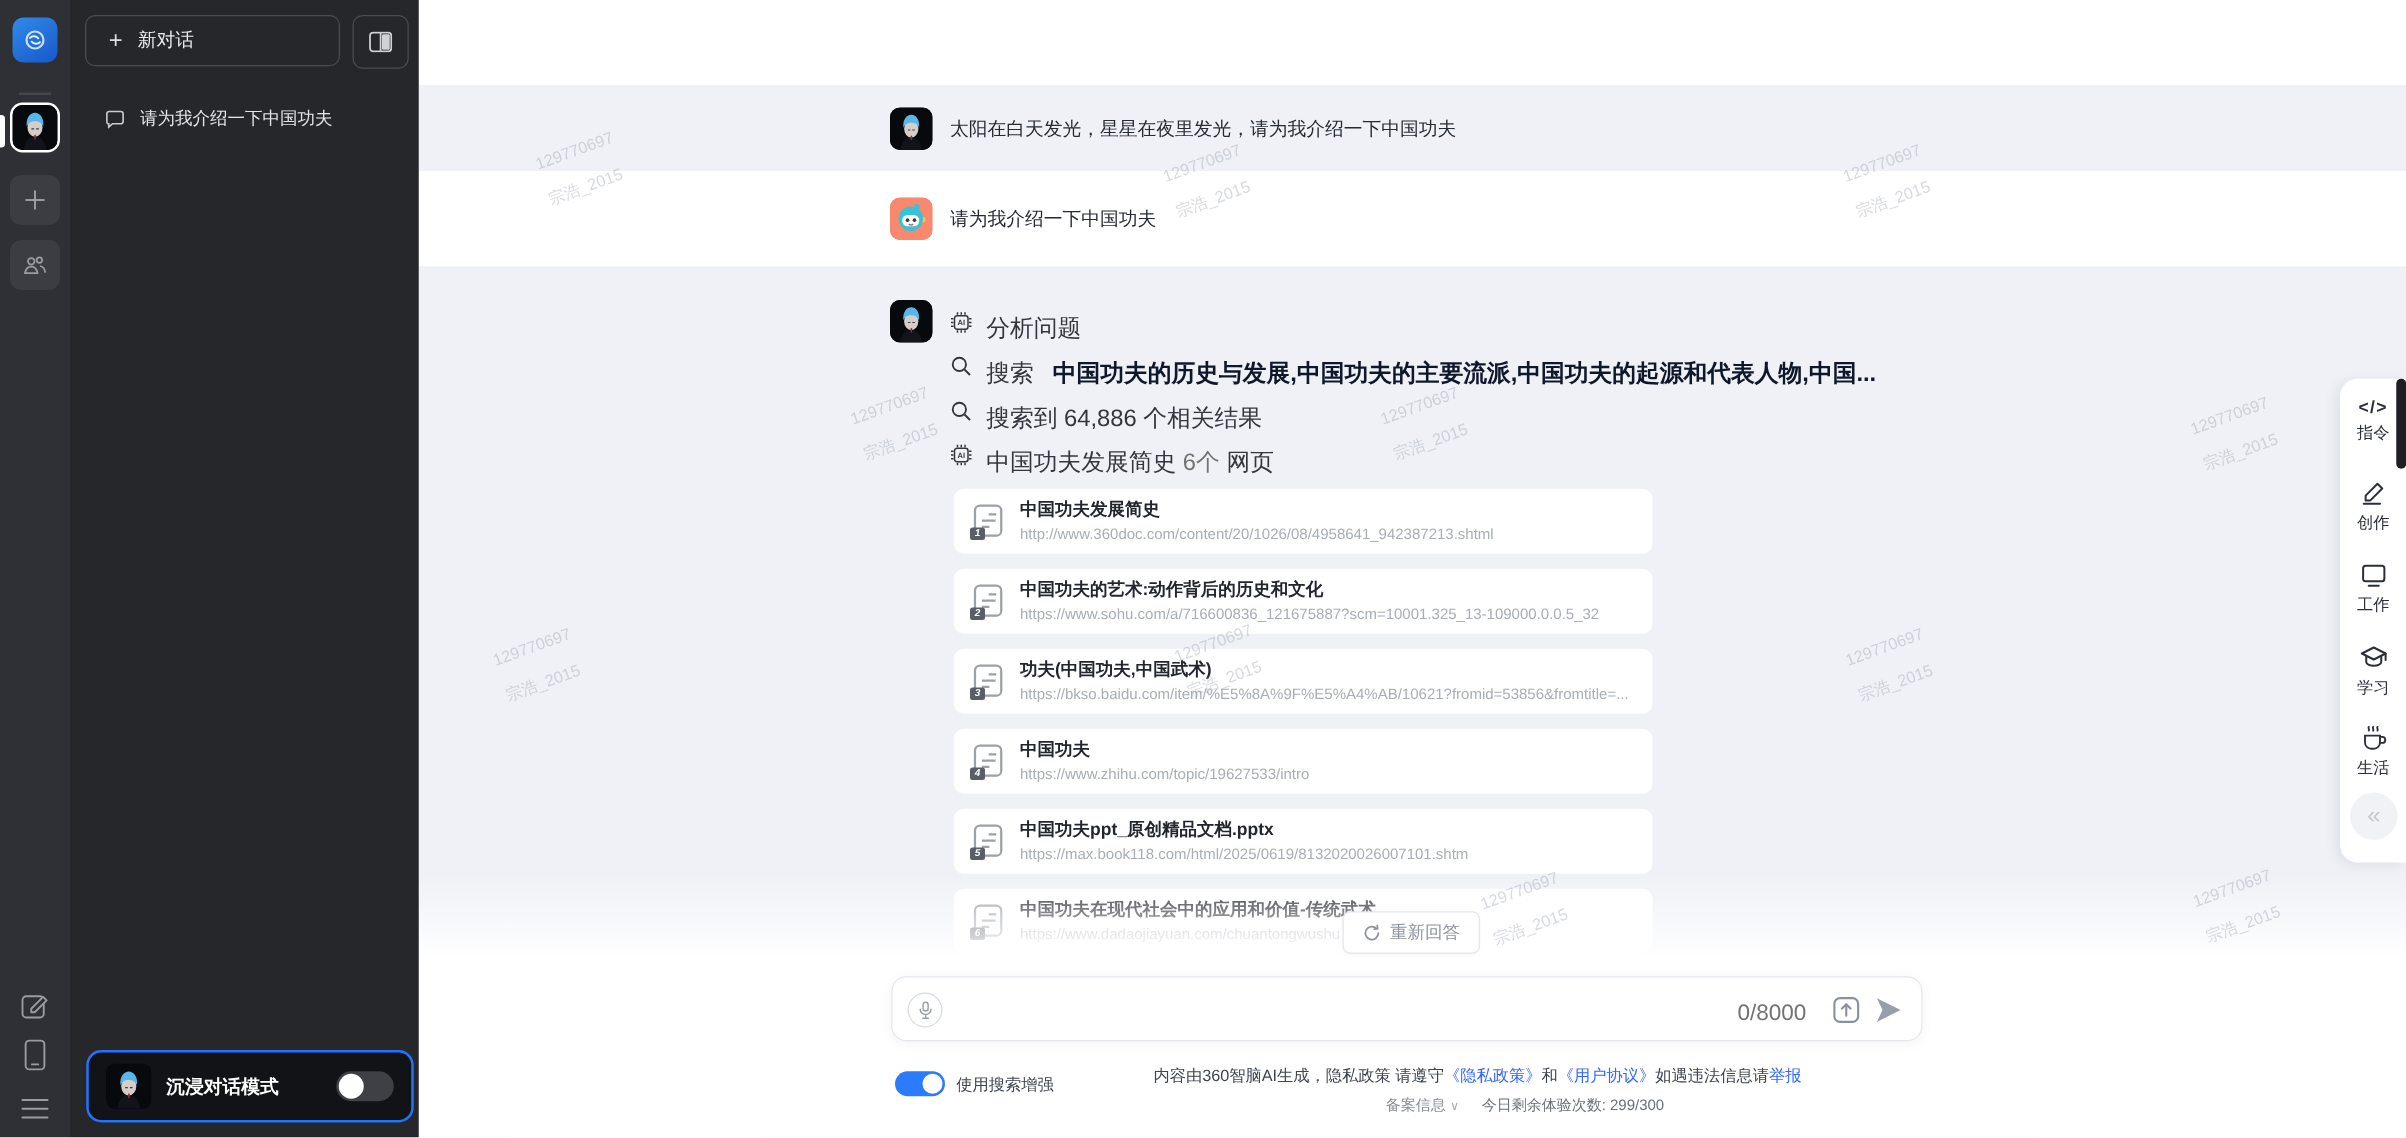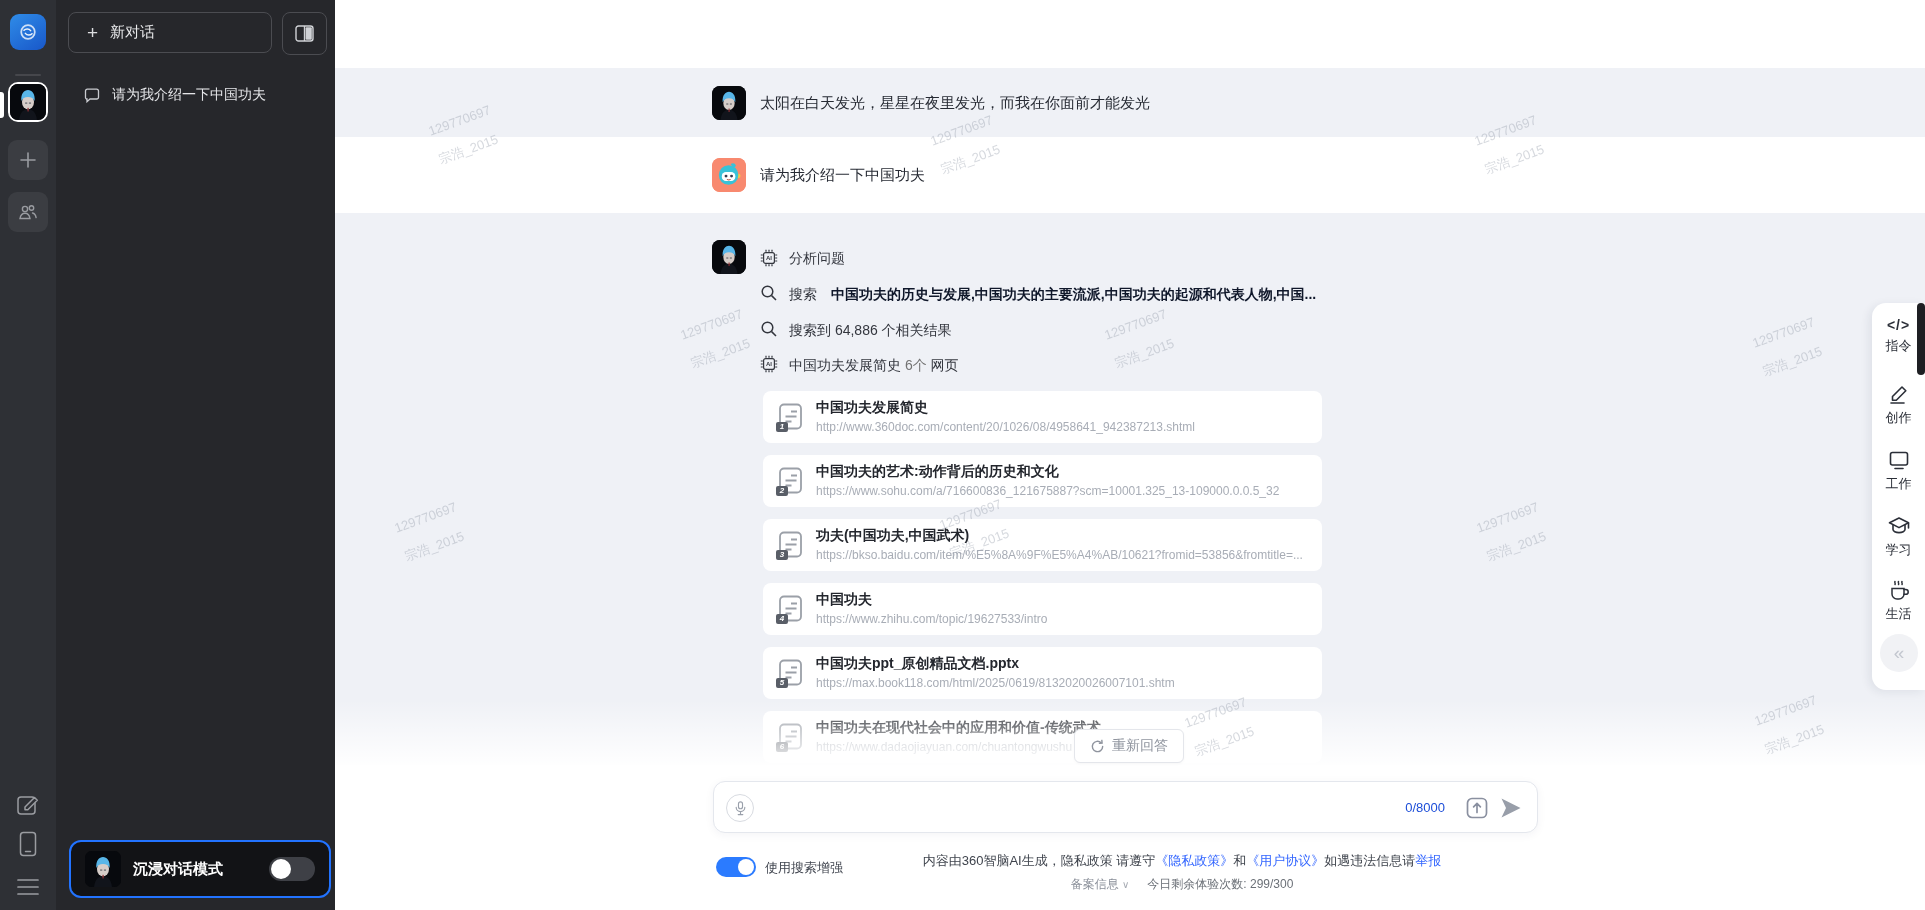"太阳在白天发光，星星在夜里发光，而我在你面前才能发光" div.ab { text: 而我在你面前才能发光 -> 请为我介绍一下中国功夫 }
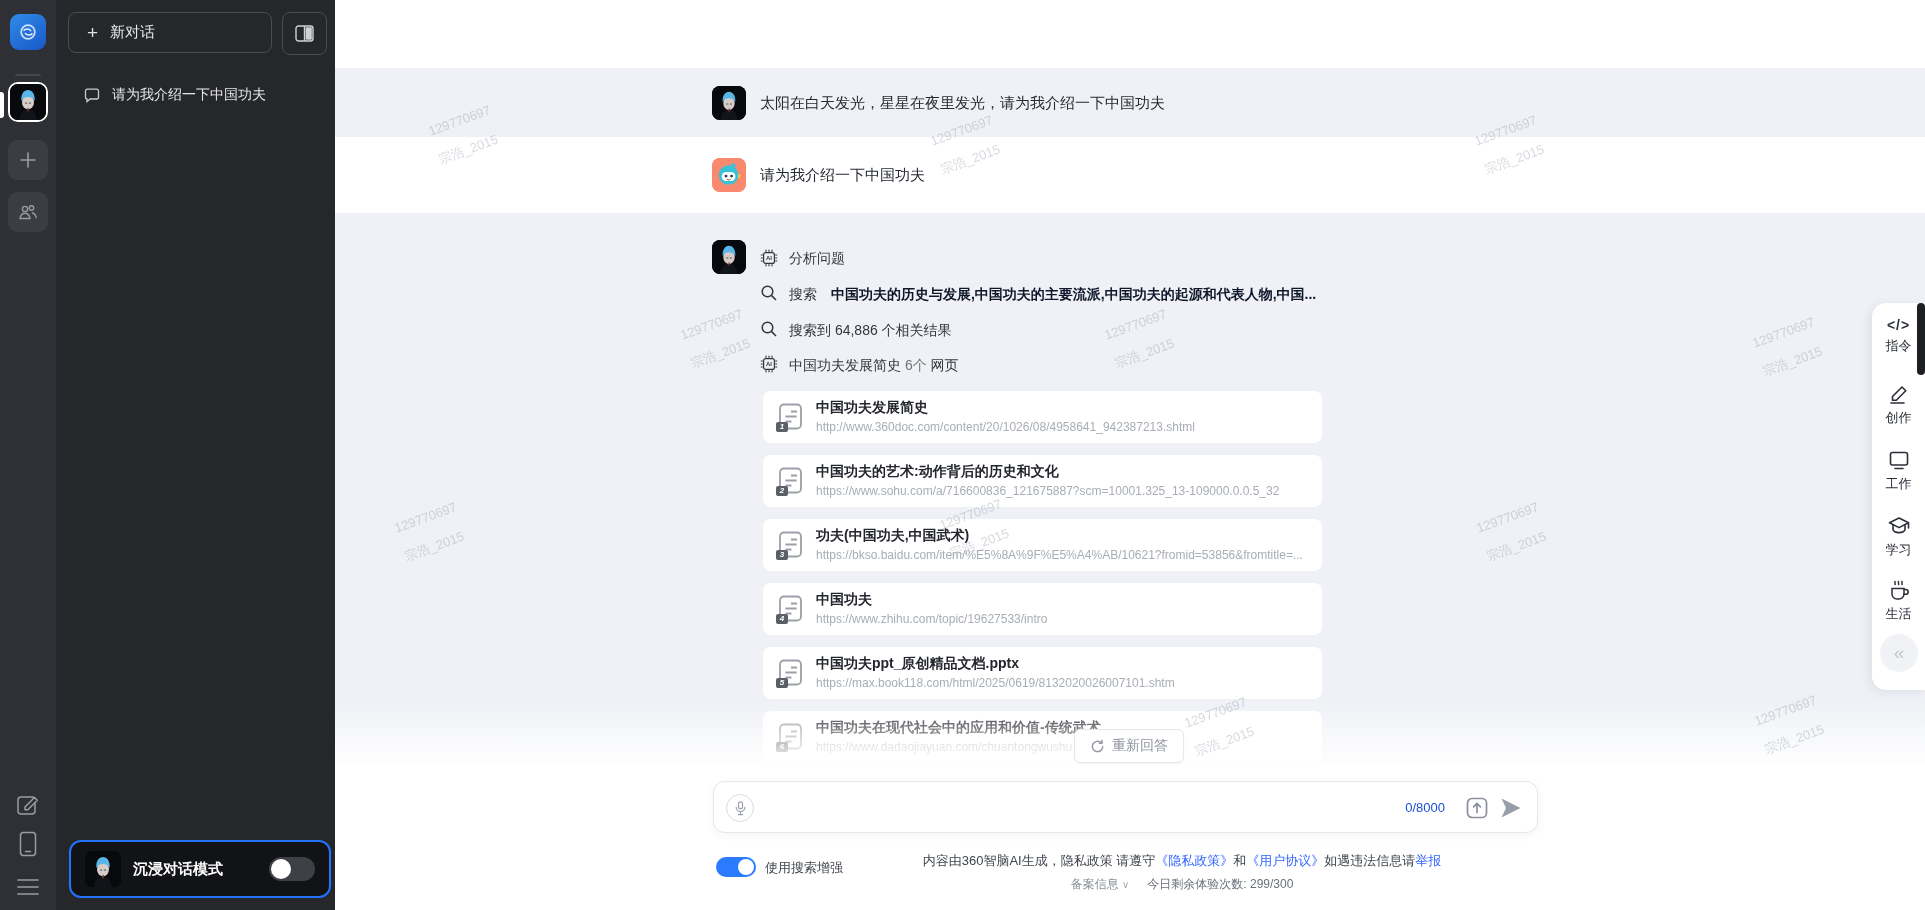"分析问题" .step-text { font-size: 14px -> 19px }
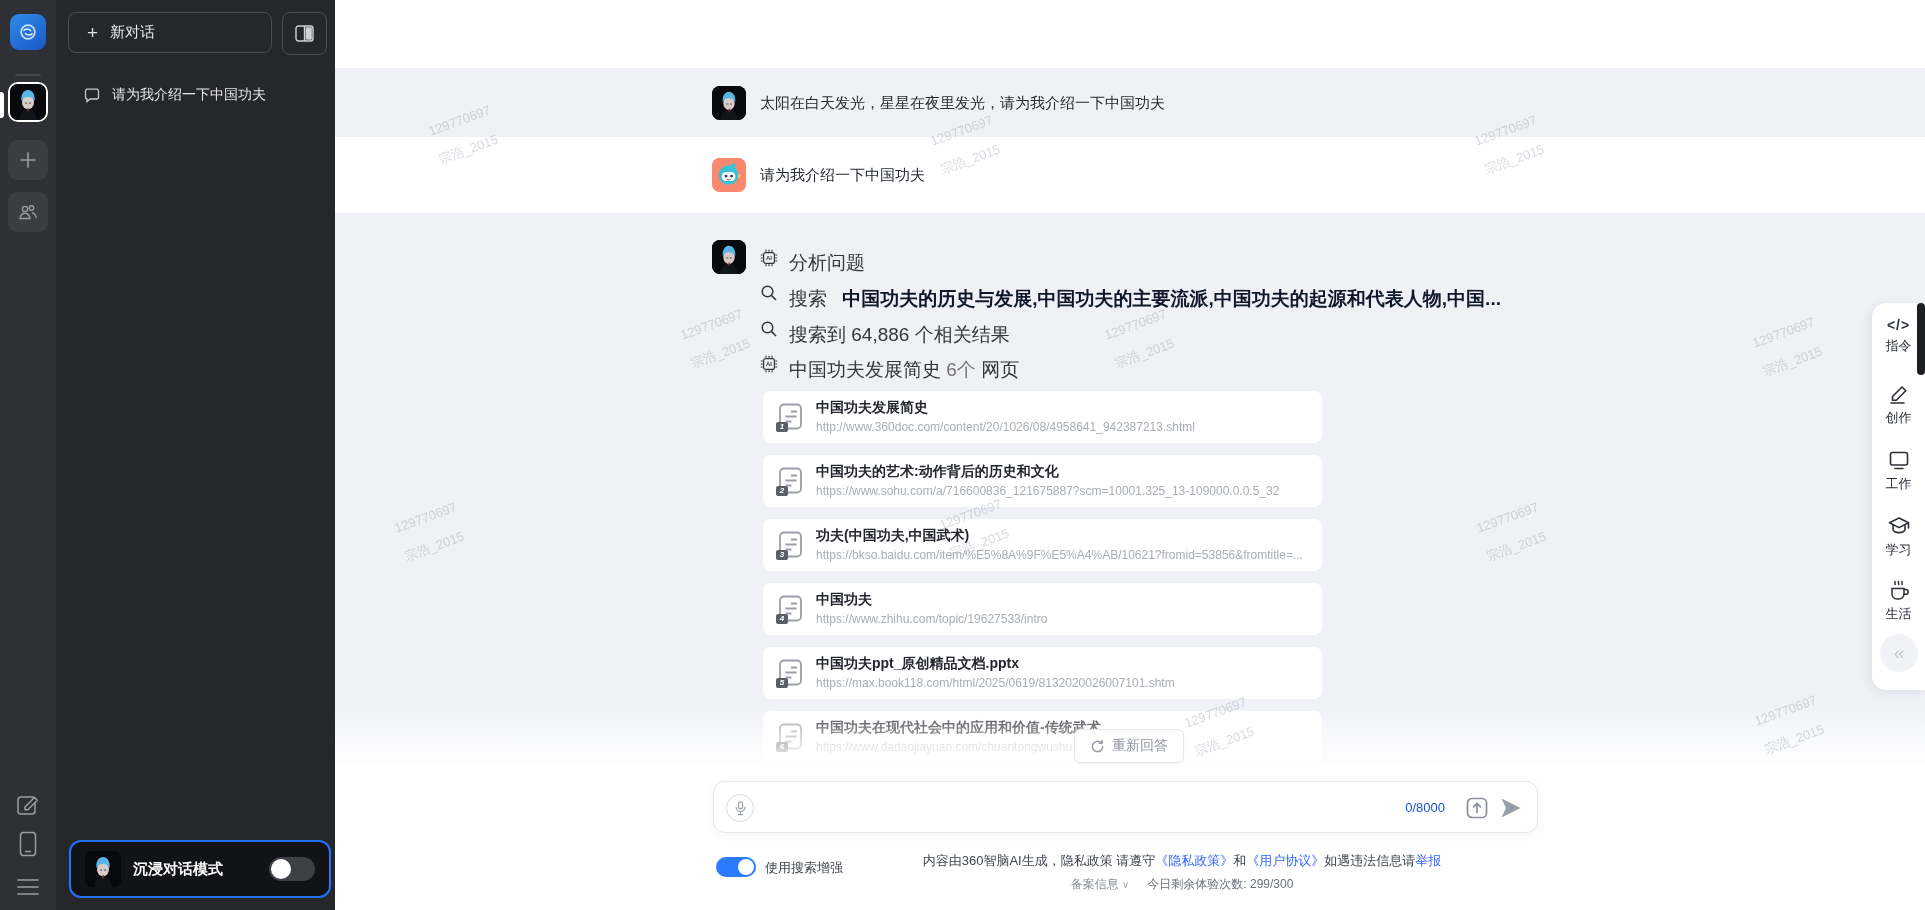"0/8000" .counter { color: #1d4ed8 -> #737373; font-size: 13px -> 18px }
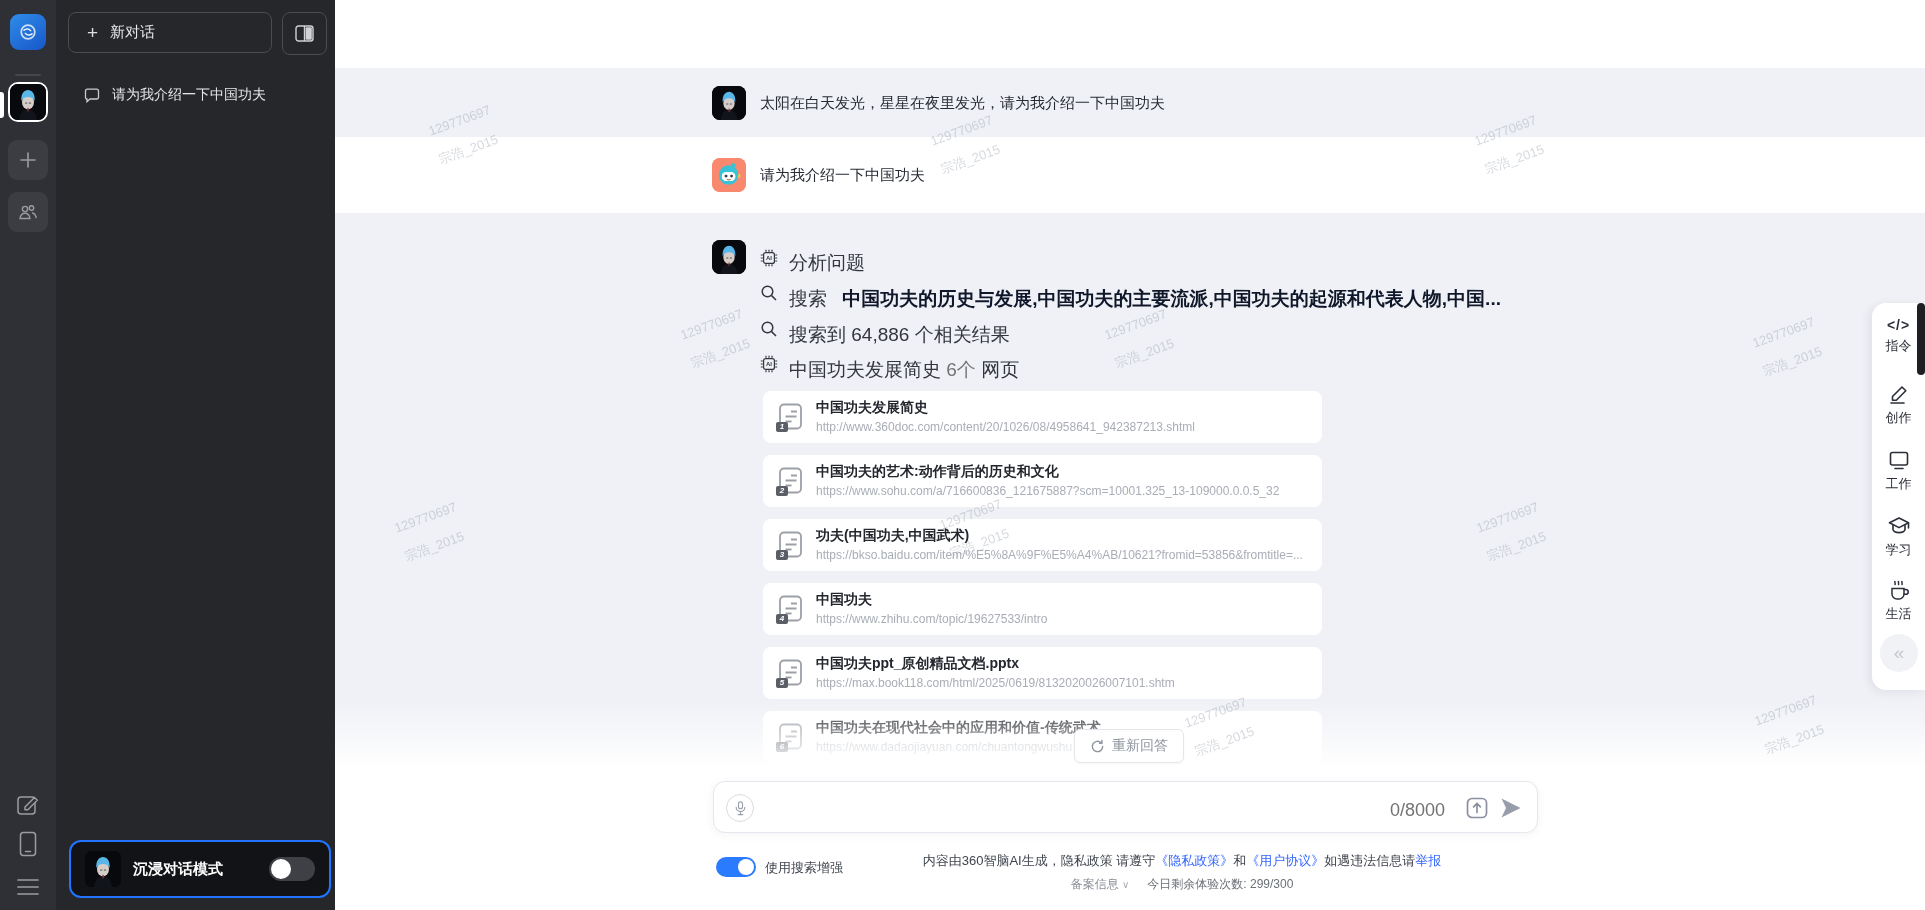"备案信息 ∨ 今日剩余体验次数: 299/300" .foot-line2 { left: 770px -> 808px }
